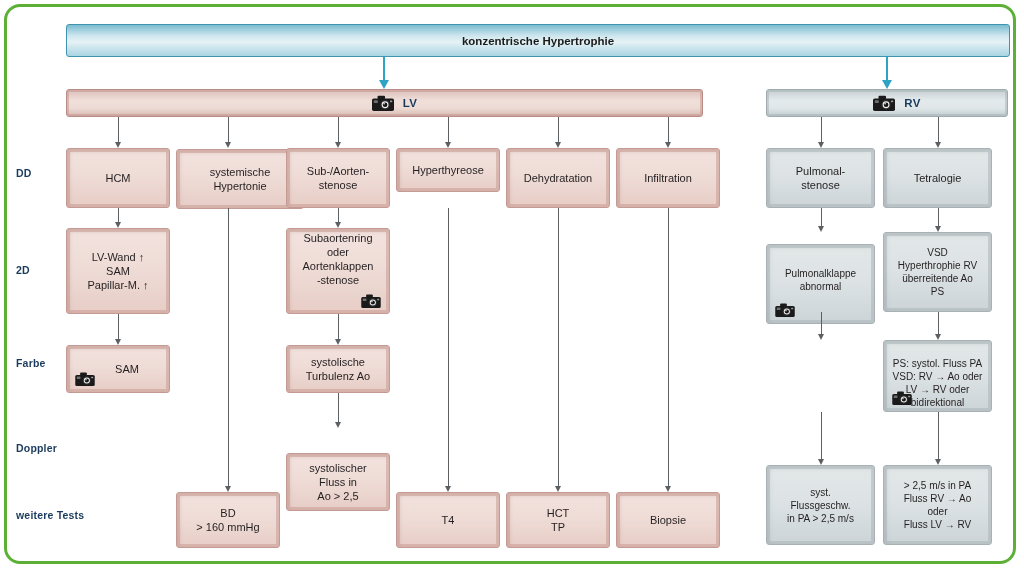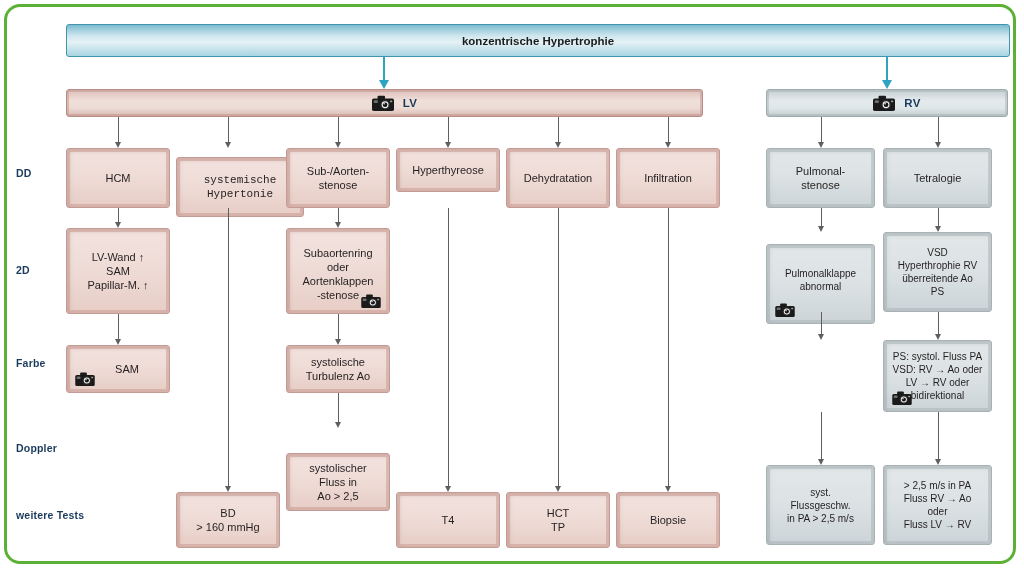"systemische" div.box { font-family: Liberation Mono, monospace -> none; top: 157px -> 149px }
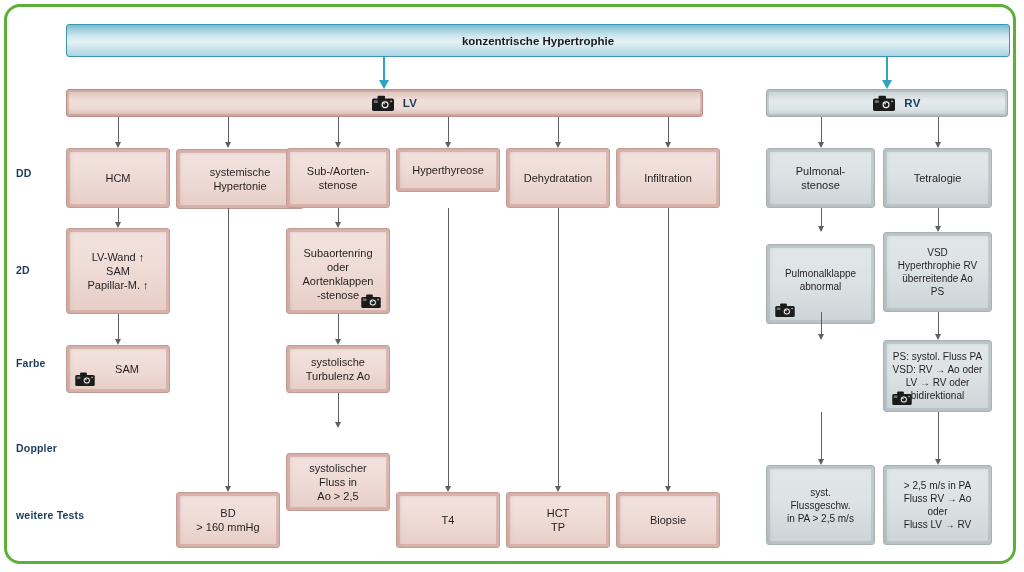"Subaortenring" div.box { padding-top: 17px -> 2px }
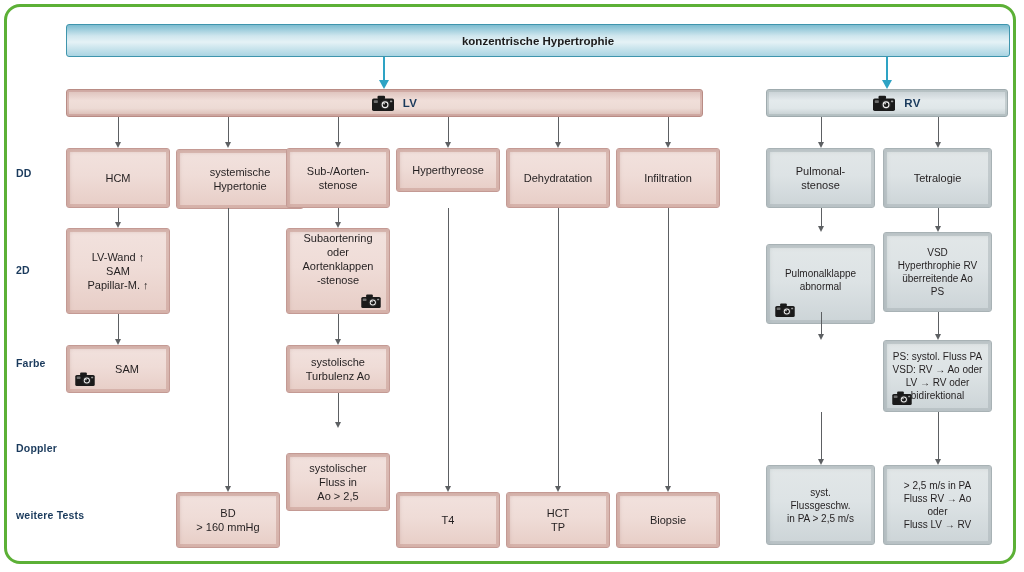"PS: systol. Fluss PA" div.box { padding-top: 9px -> 16px }
